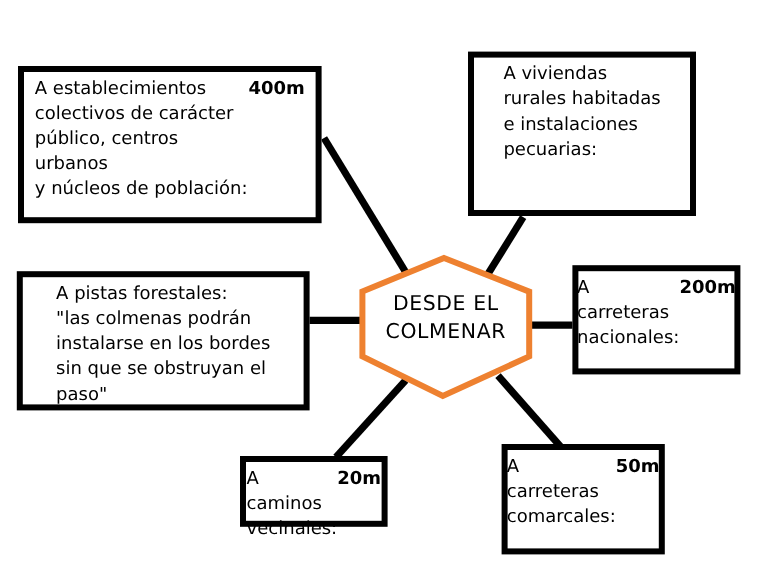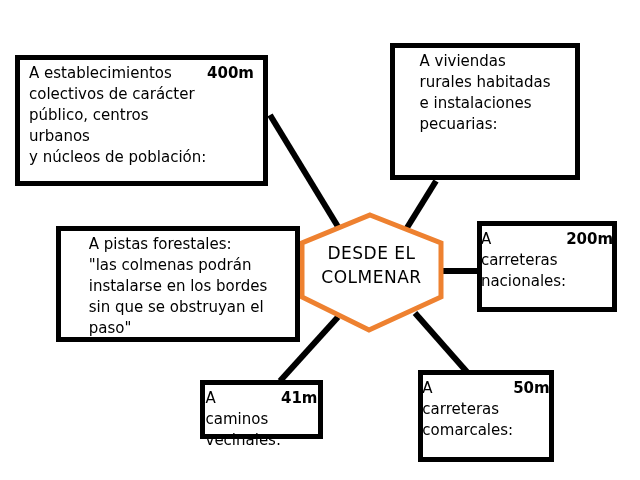"A pistas forestales:" .box-pistas { margin-left: 42px -> none }
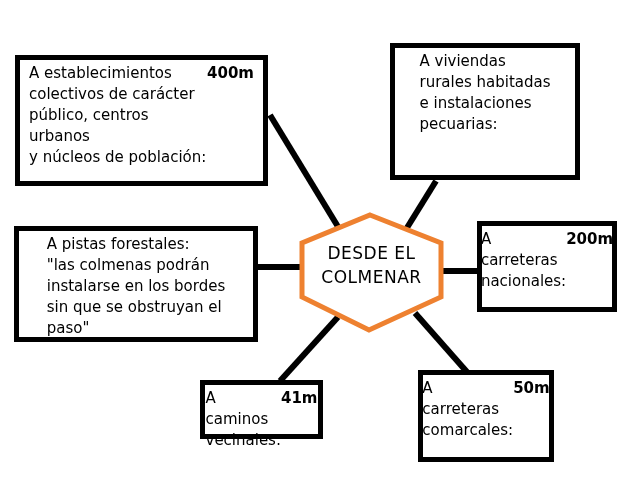"41m" span.node-value { text: 41m -> 20m }
